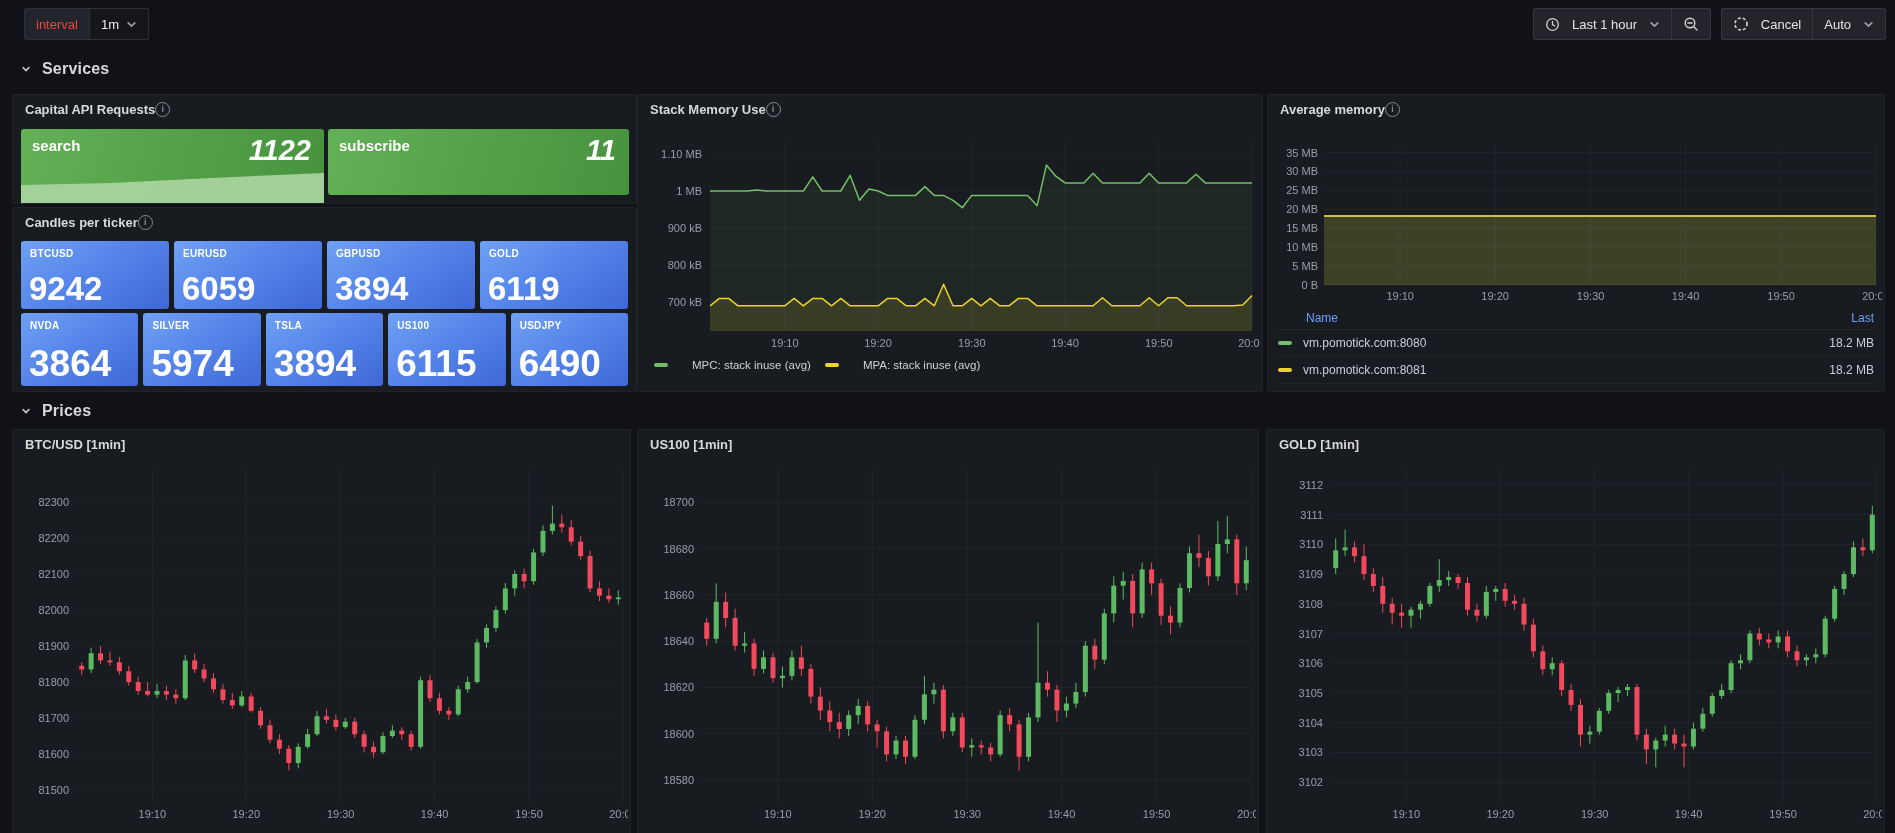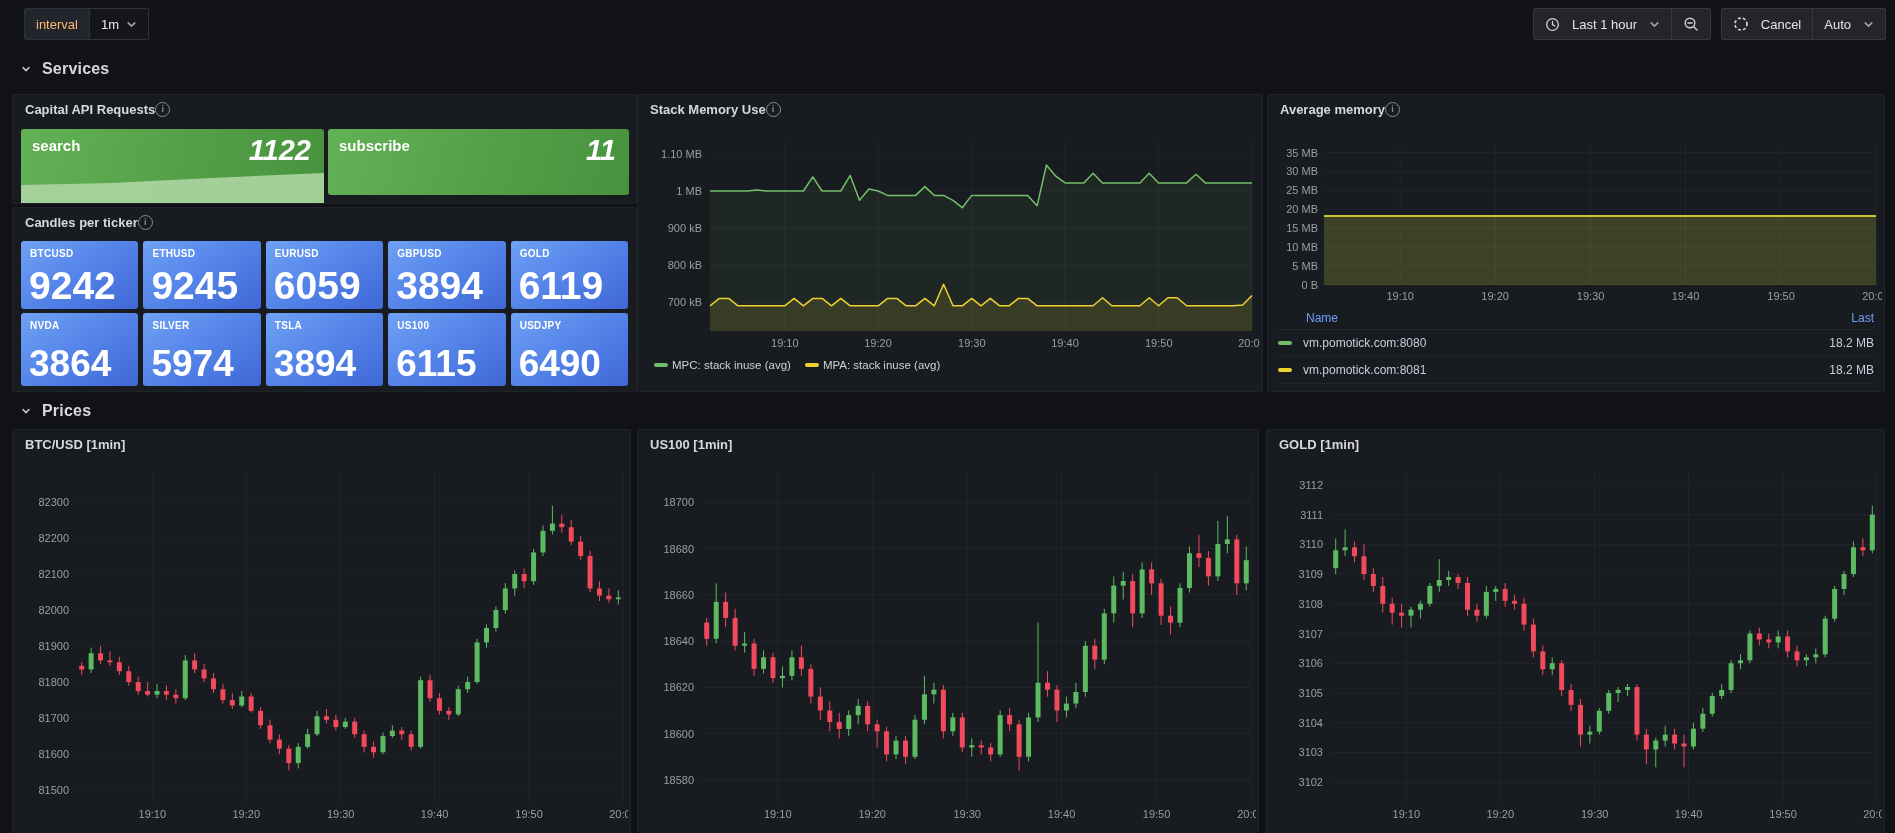"interval" .seg { color: #fdba74 -> #ef4444 }
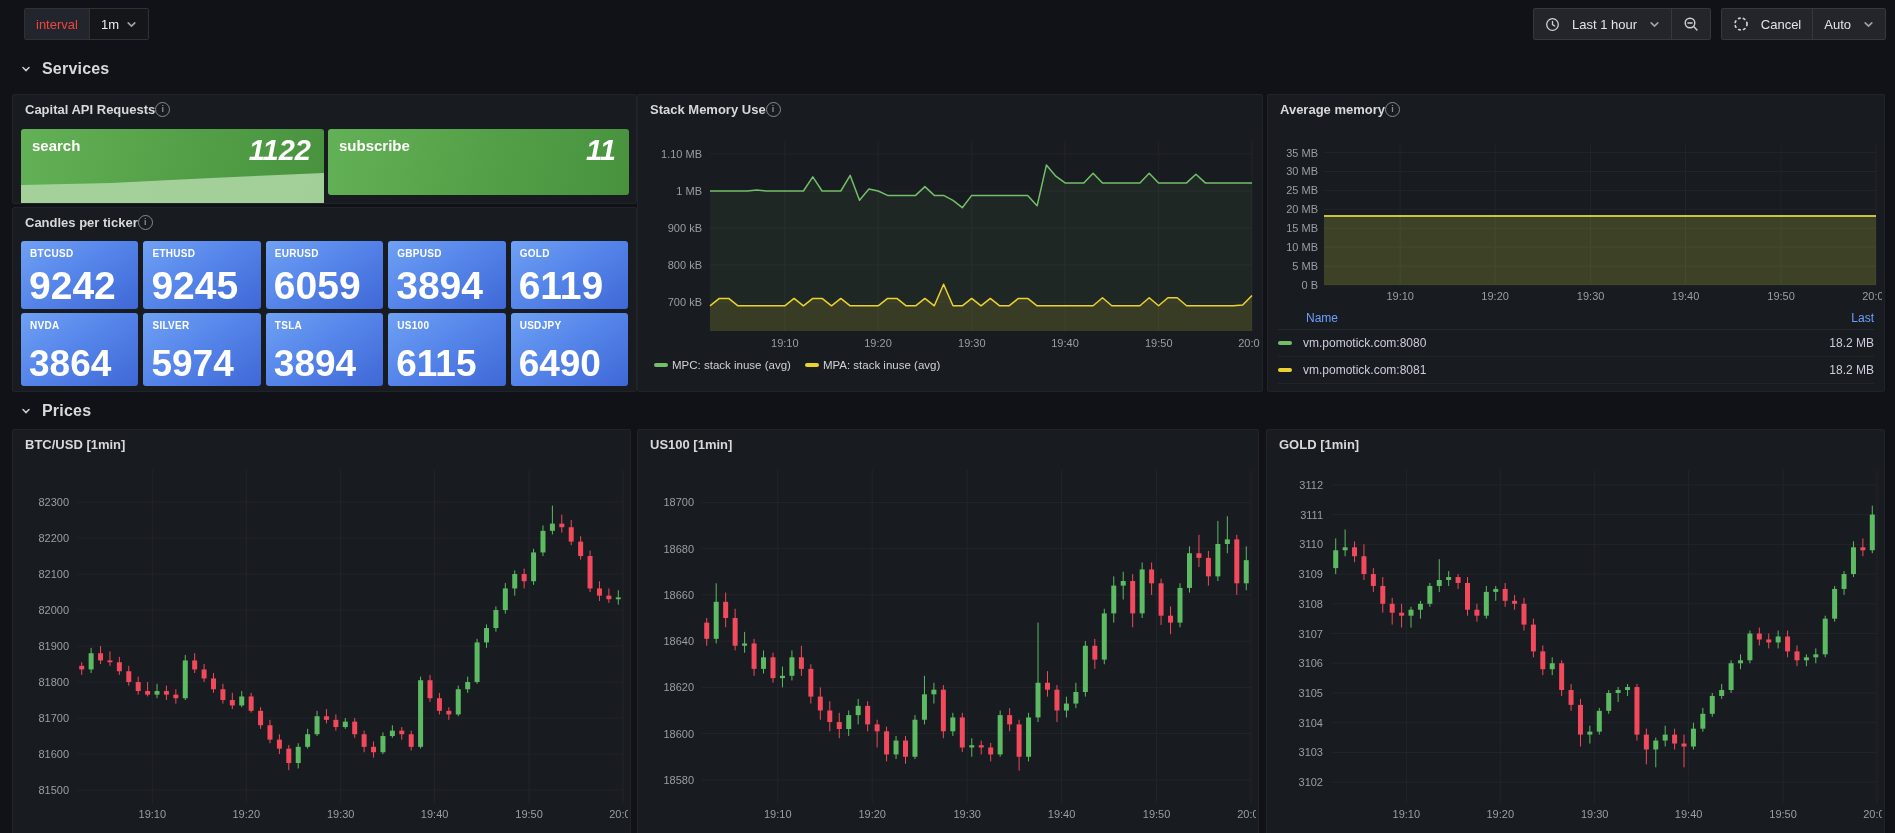"ETHUSD" div.tile { html: <div> <div>ETHUSD</div> <div>9245</div> </div> -> none }
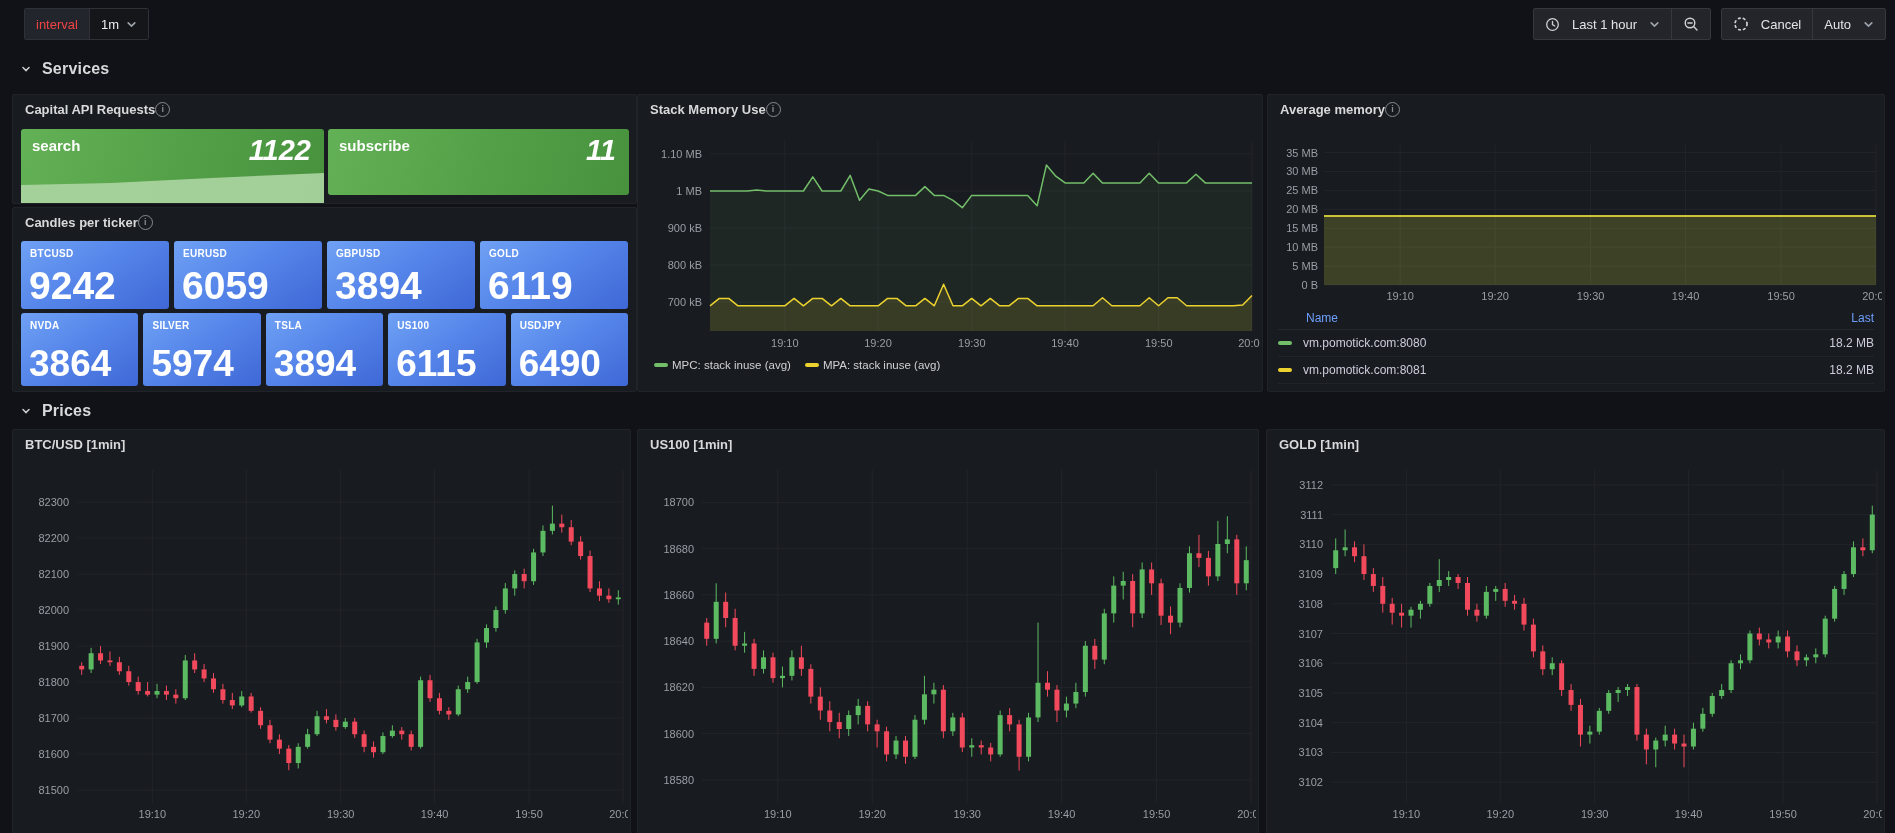"9242" .row1 .tick-value { font-size: 39px -> 33px }
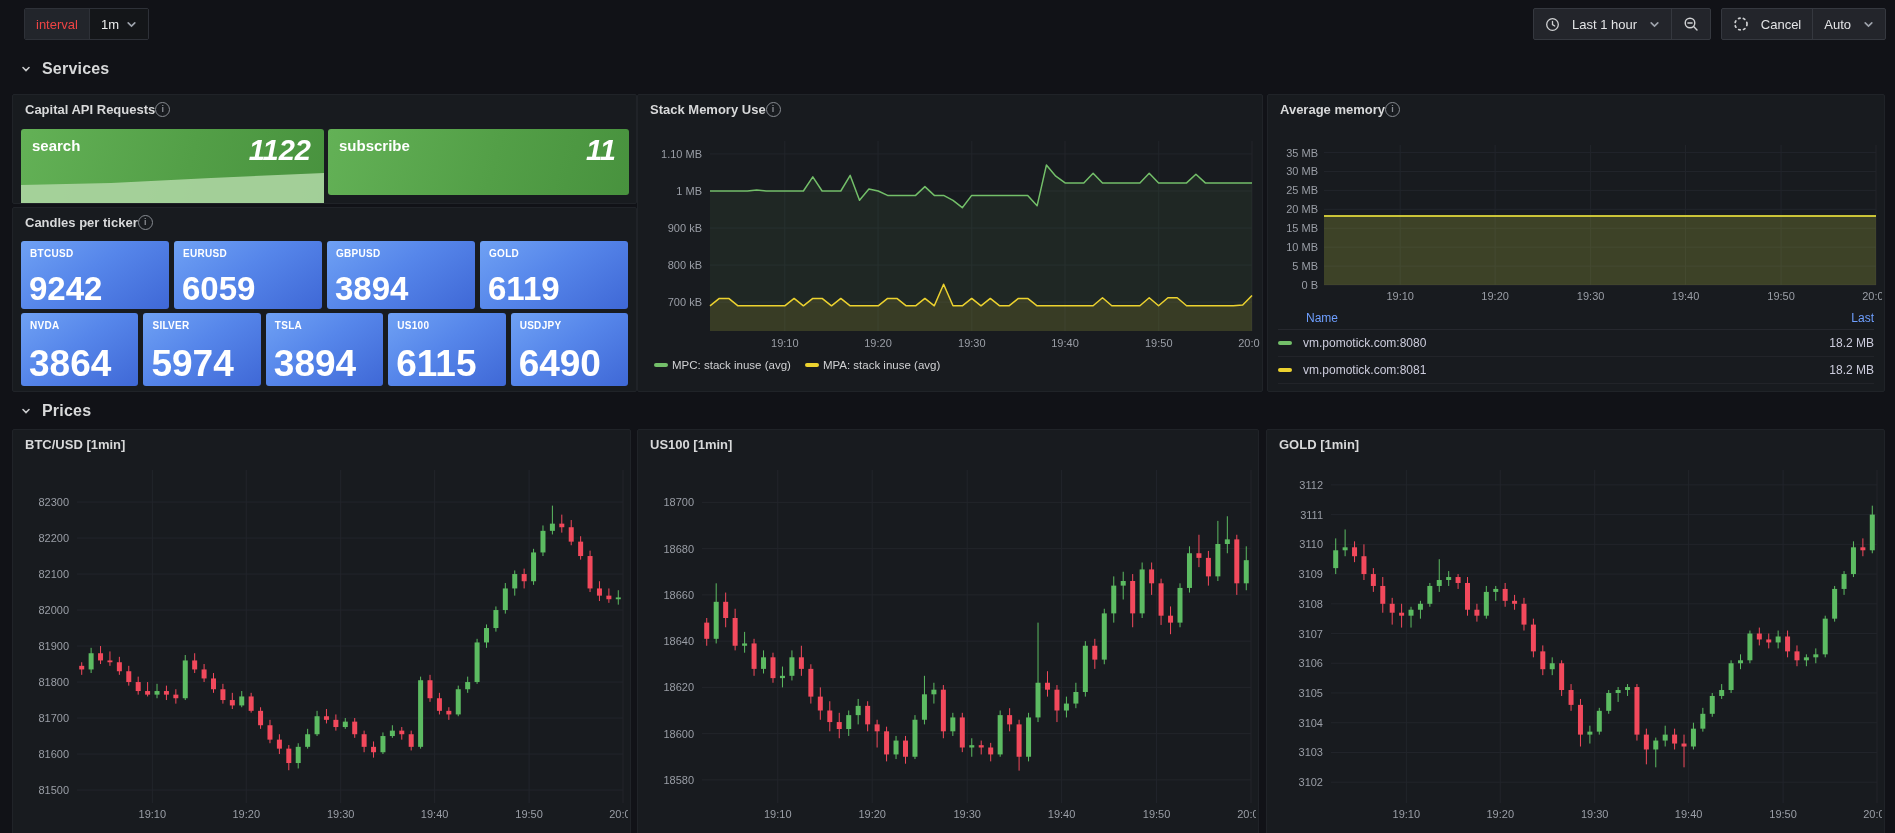"MPC: stack inuse (avg)" .legend-item { gap: 4px -> 24px }
